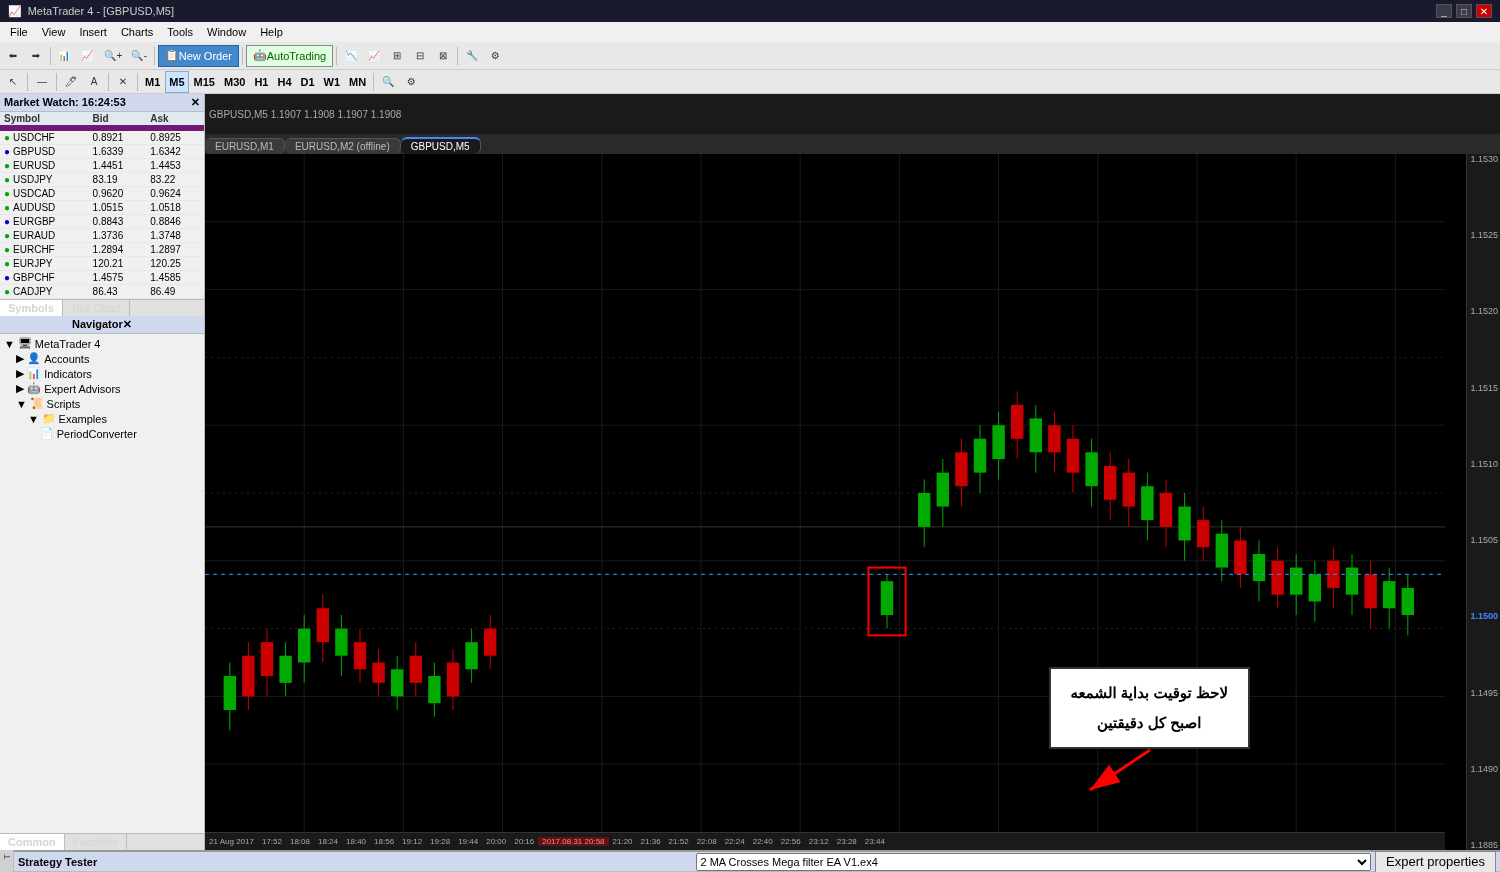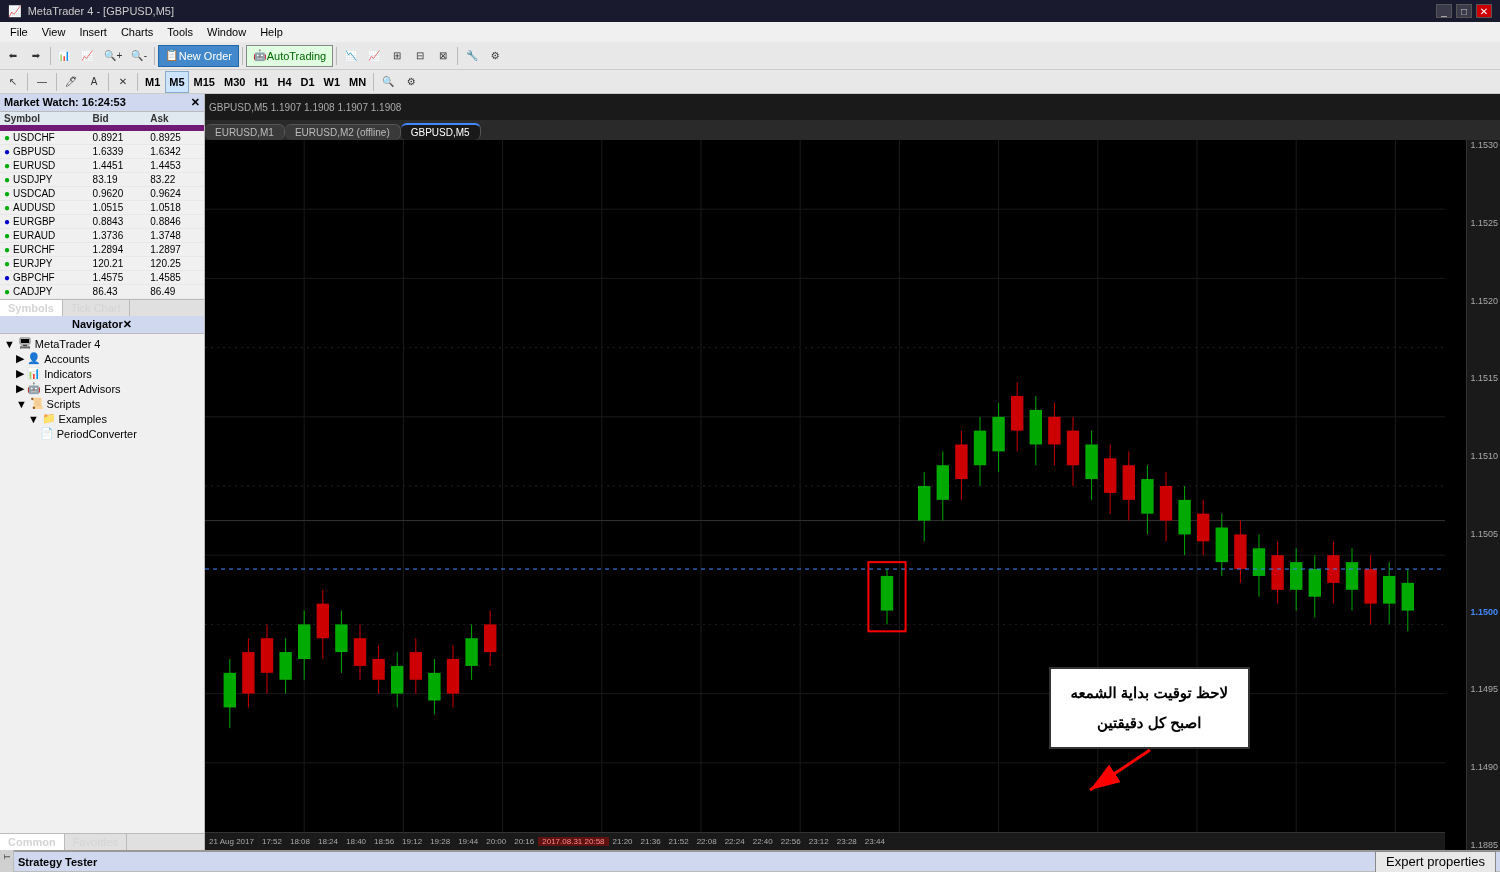"GBPUSD,M5 1.1907 1.1908 1.1907 1.1908" #chart-header { height: 26px -> 18px; padding: 8px 4px -> 20px 4px }
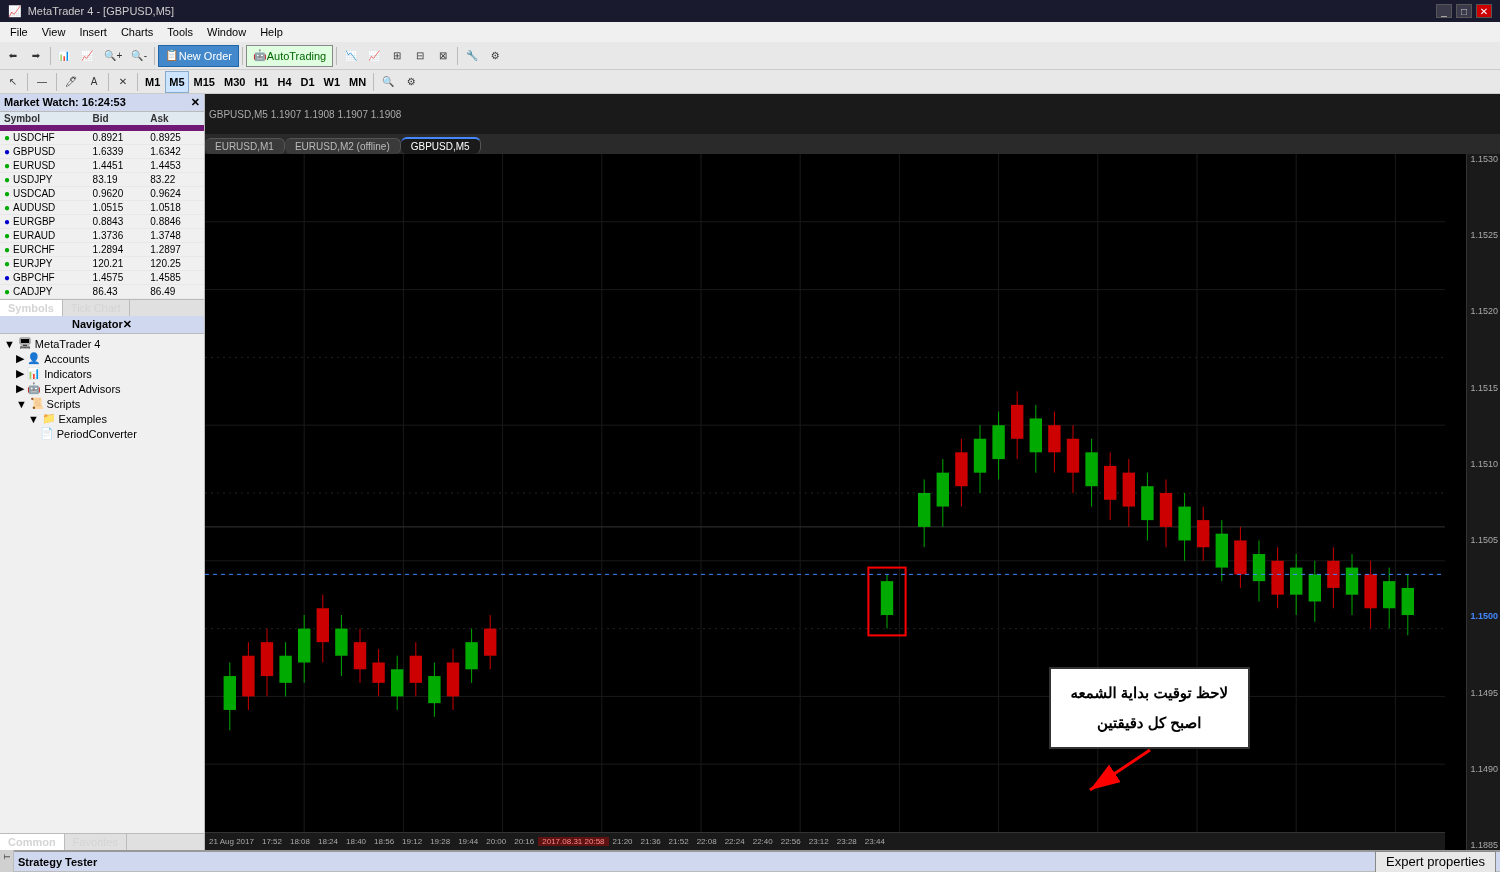"2 MA Crosses Mega filter" select { html: none -> <select><option>2 MA Crosses Mega filter EA V1.ex4</option></select> }
